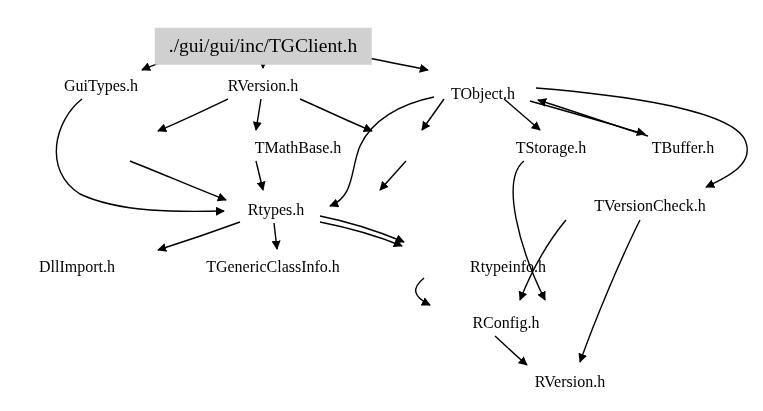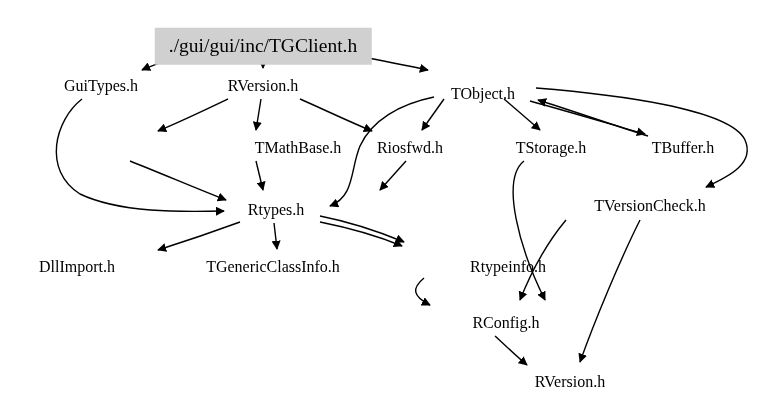"Riosfwd.h" div.node { html: <div>Riosfwd.h</div> -> none }
